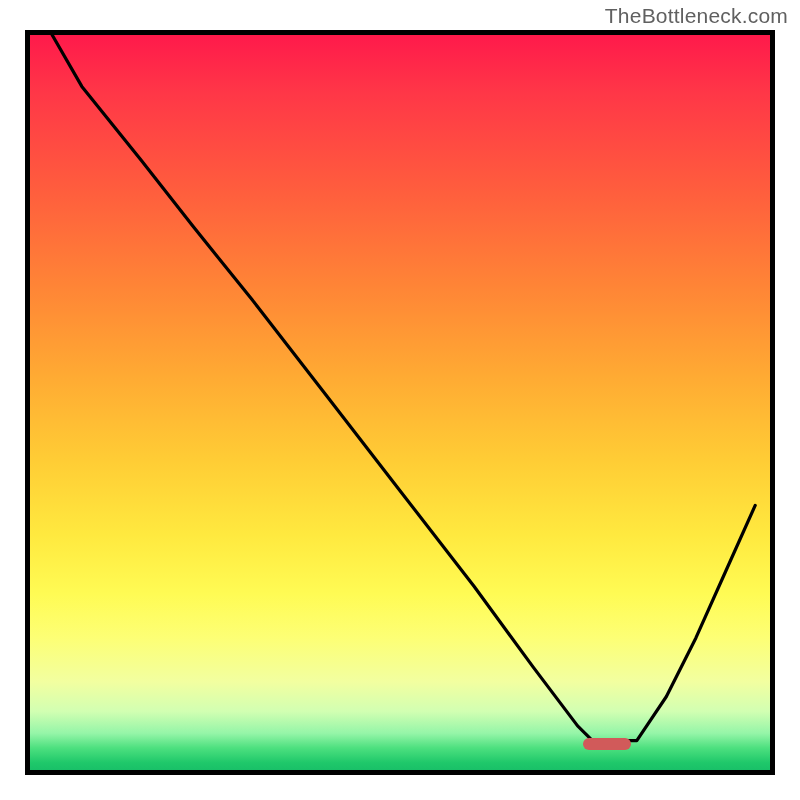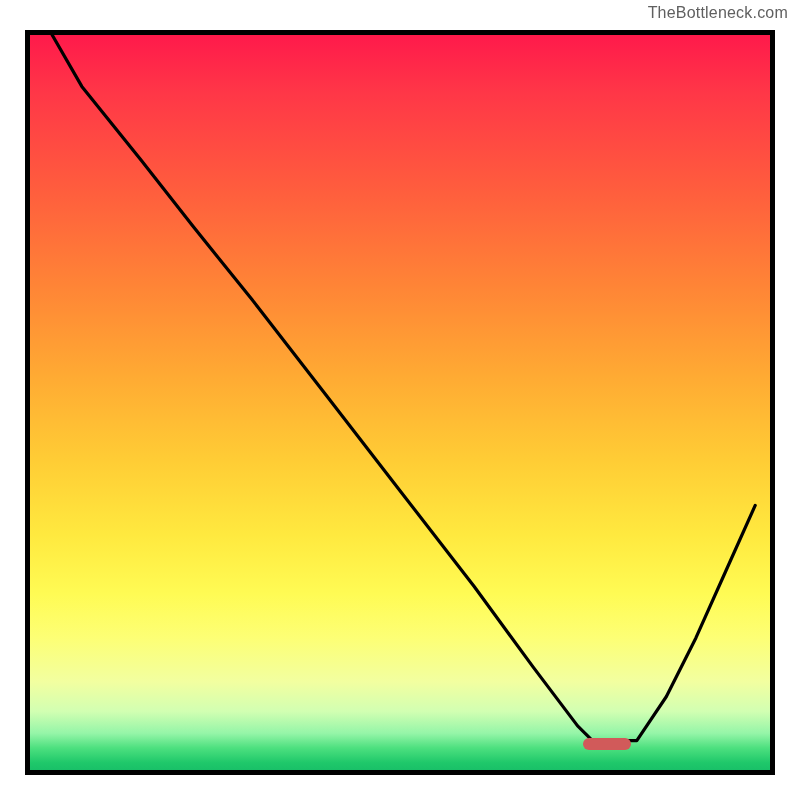"TheBottleneck.com" .watermark { font-size: 16px -> 21px }
